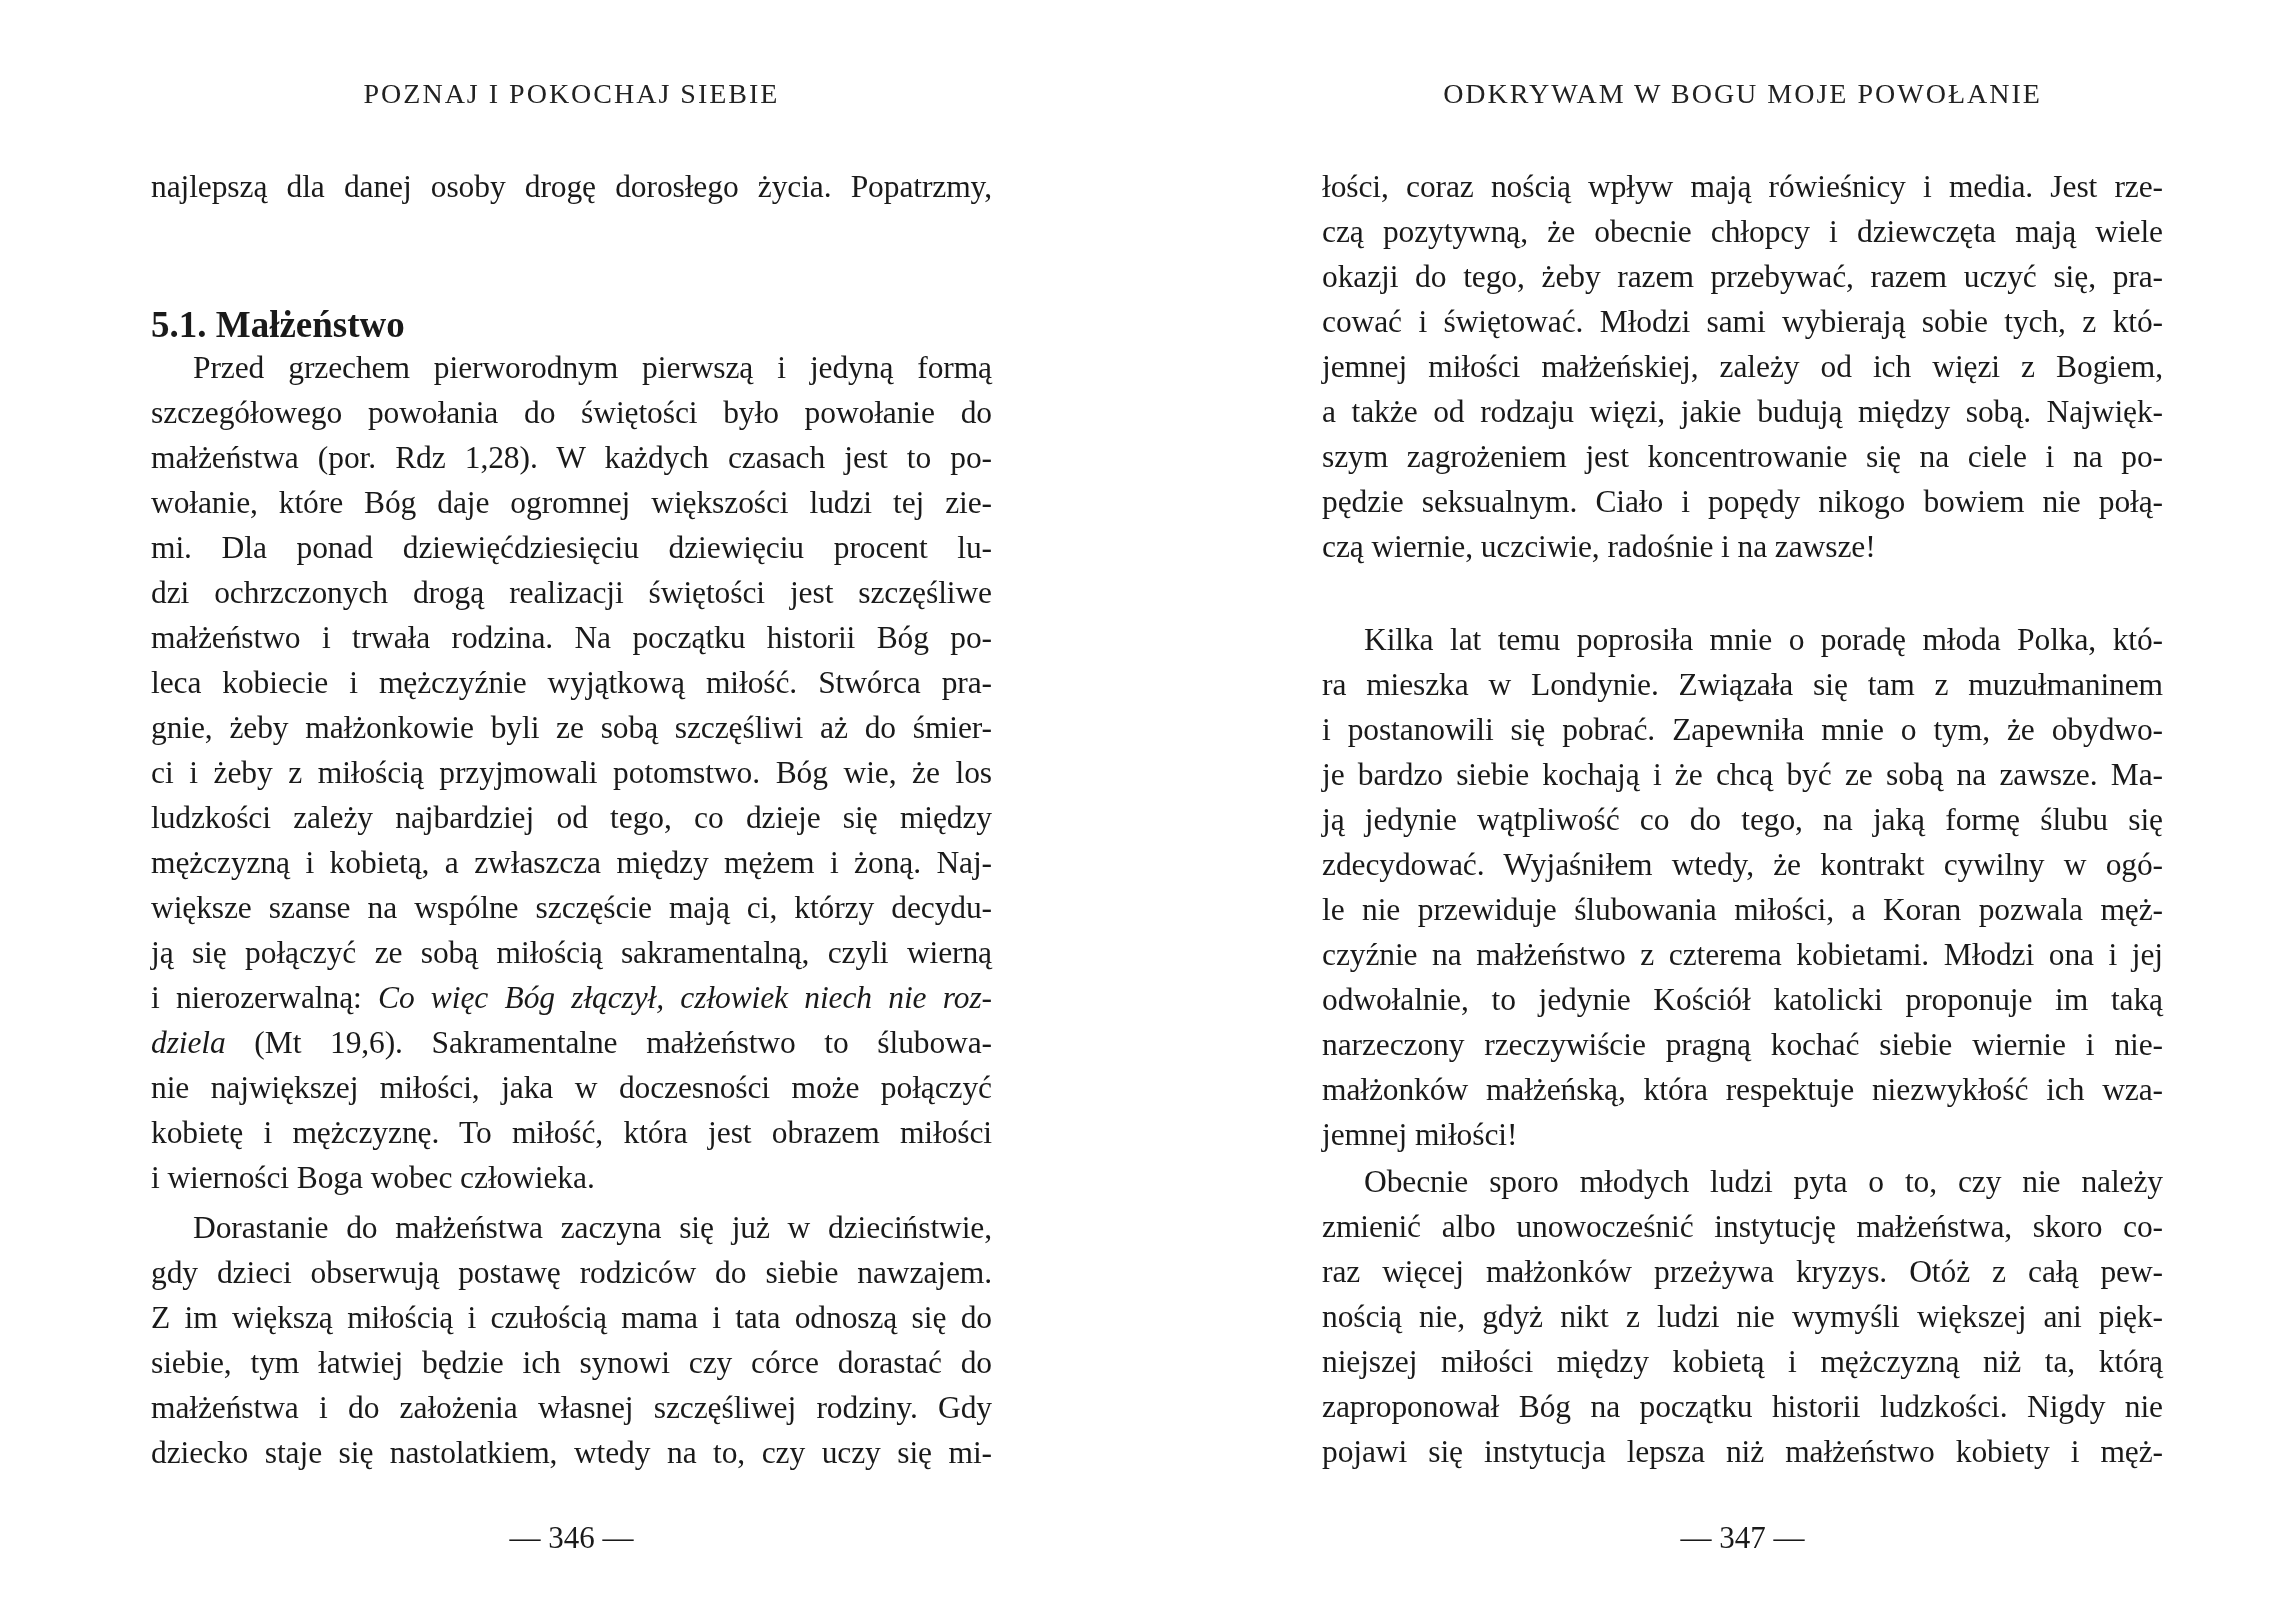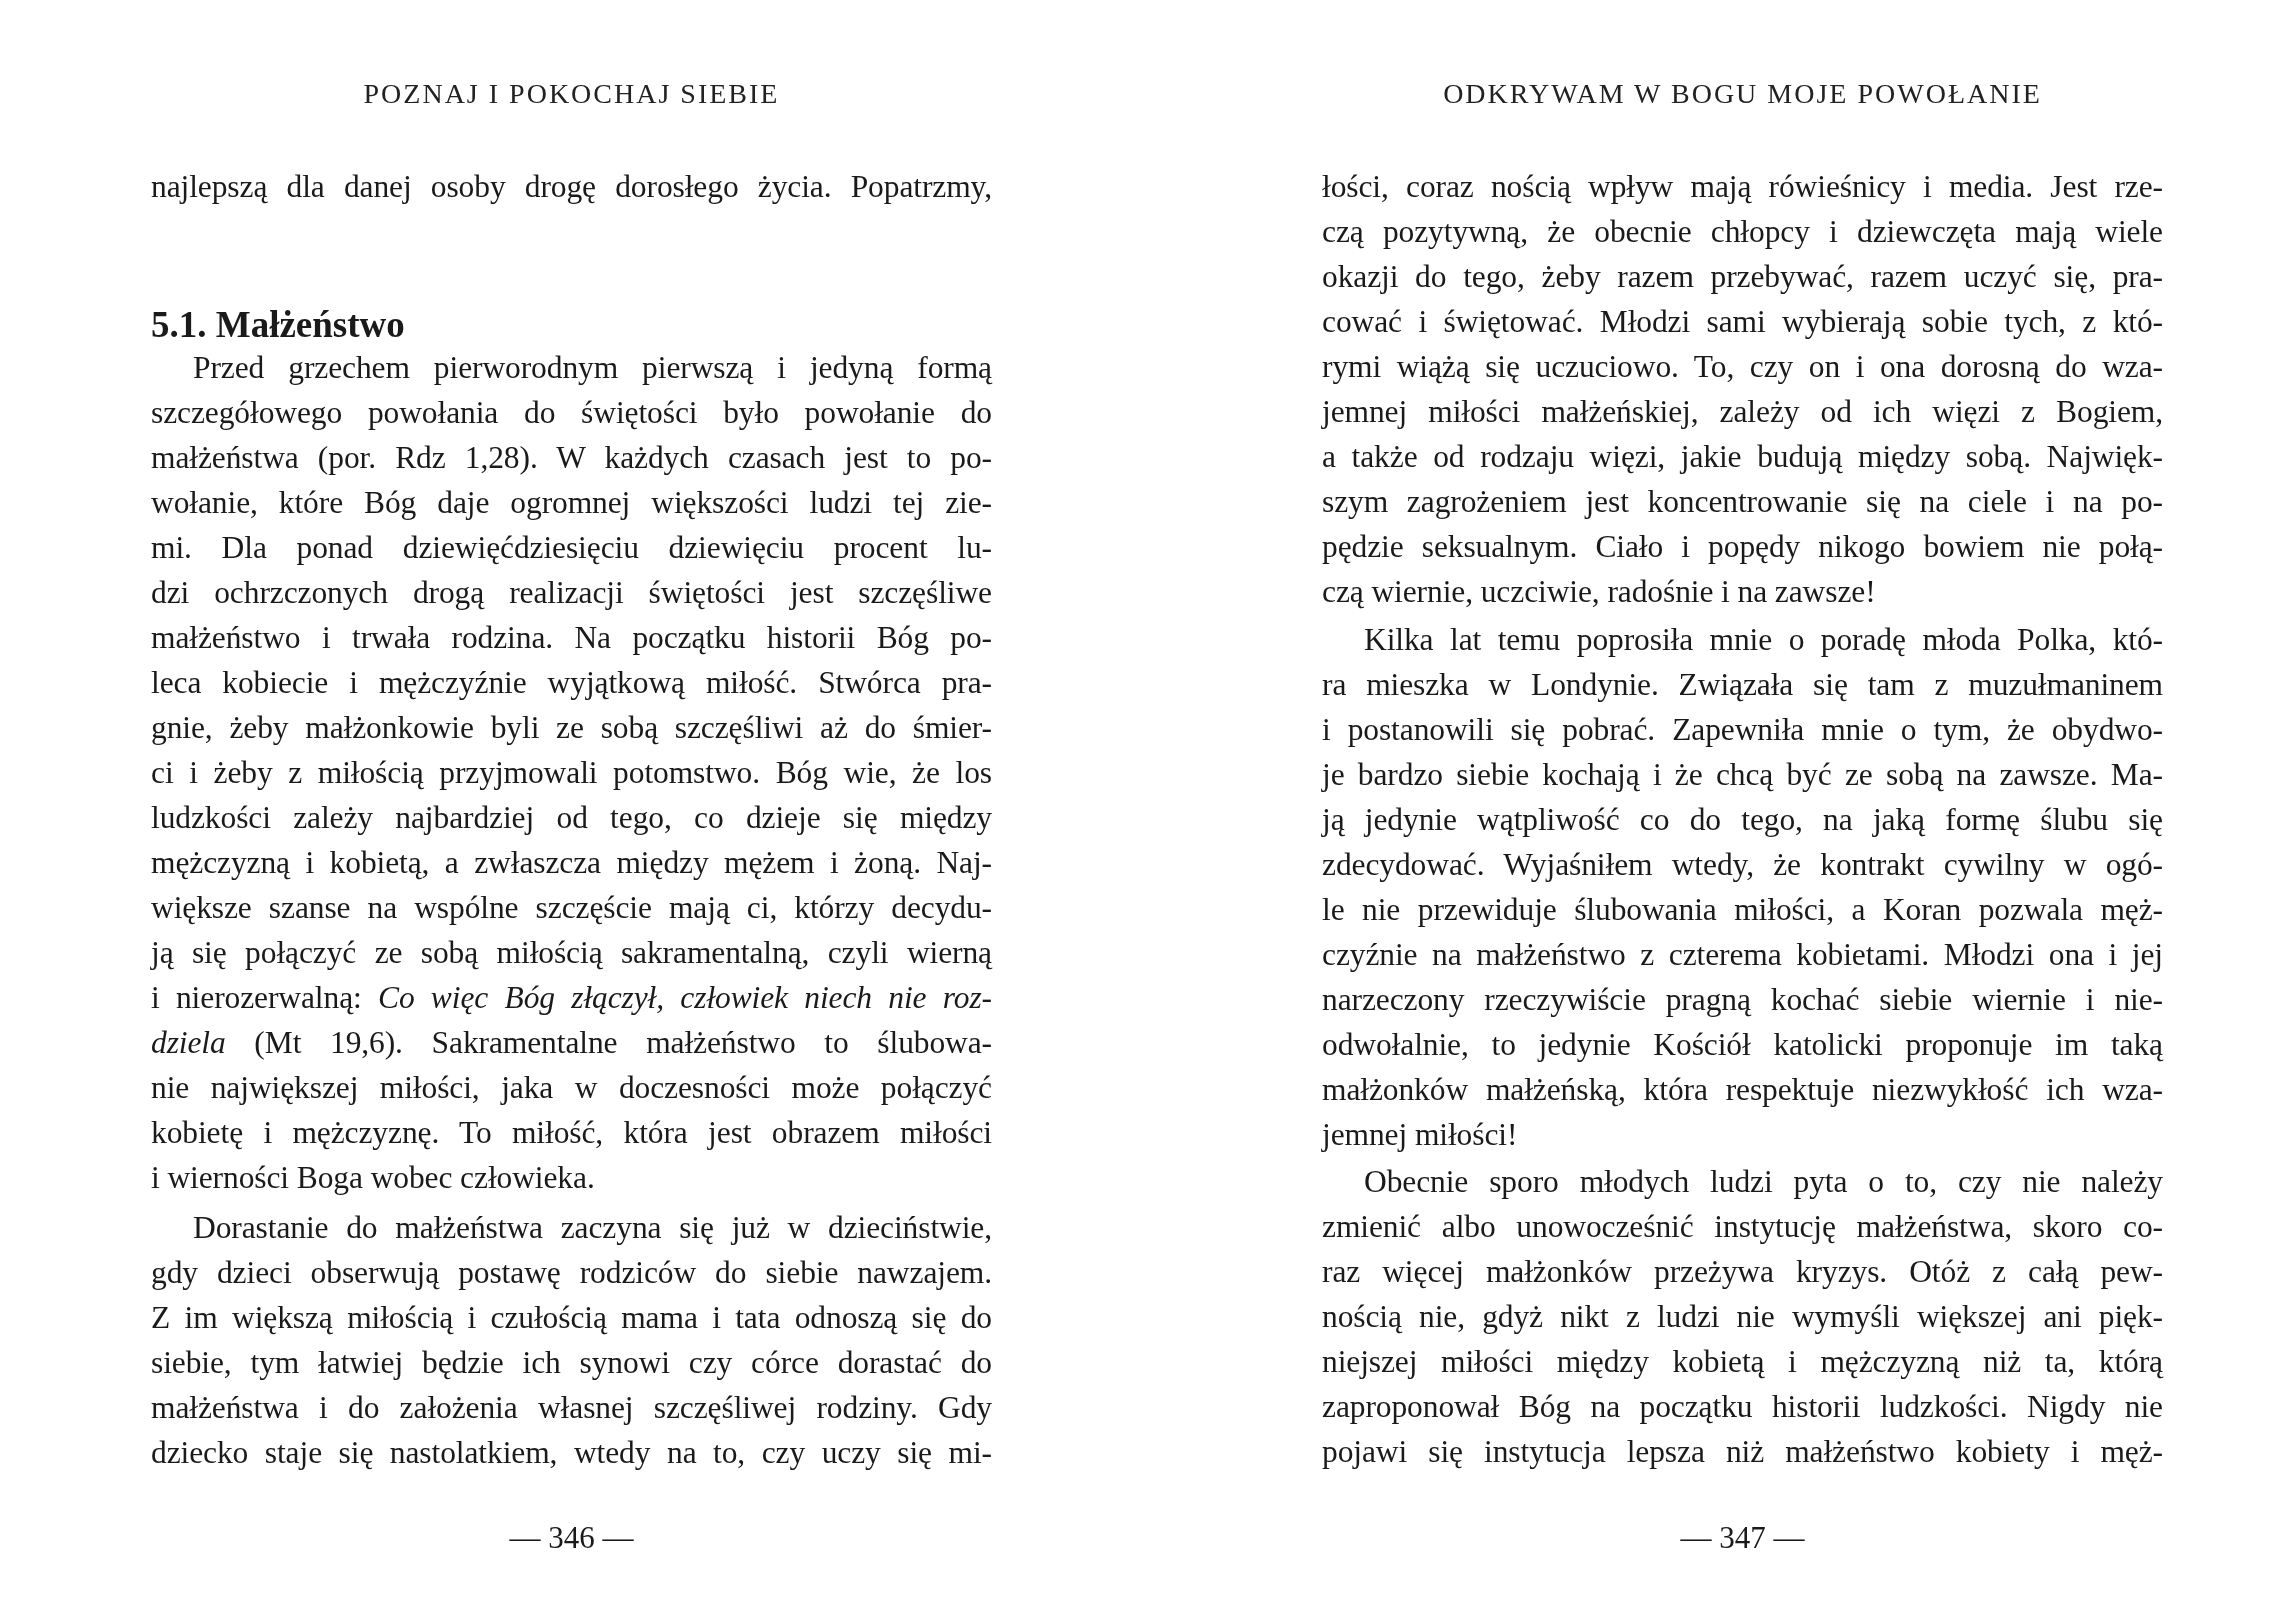"rymi wiążą się uczuciowo. To," div.ln { html: <div>rymi wiążą się uczuciowo. To, czy on i ona dorosną do wza-</div> -> none }
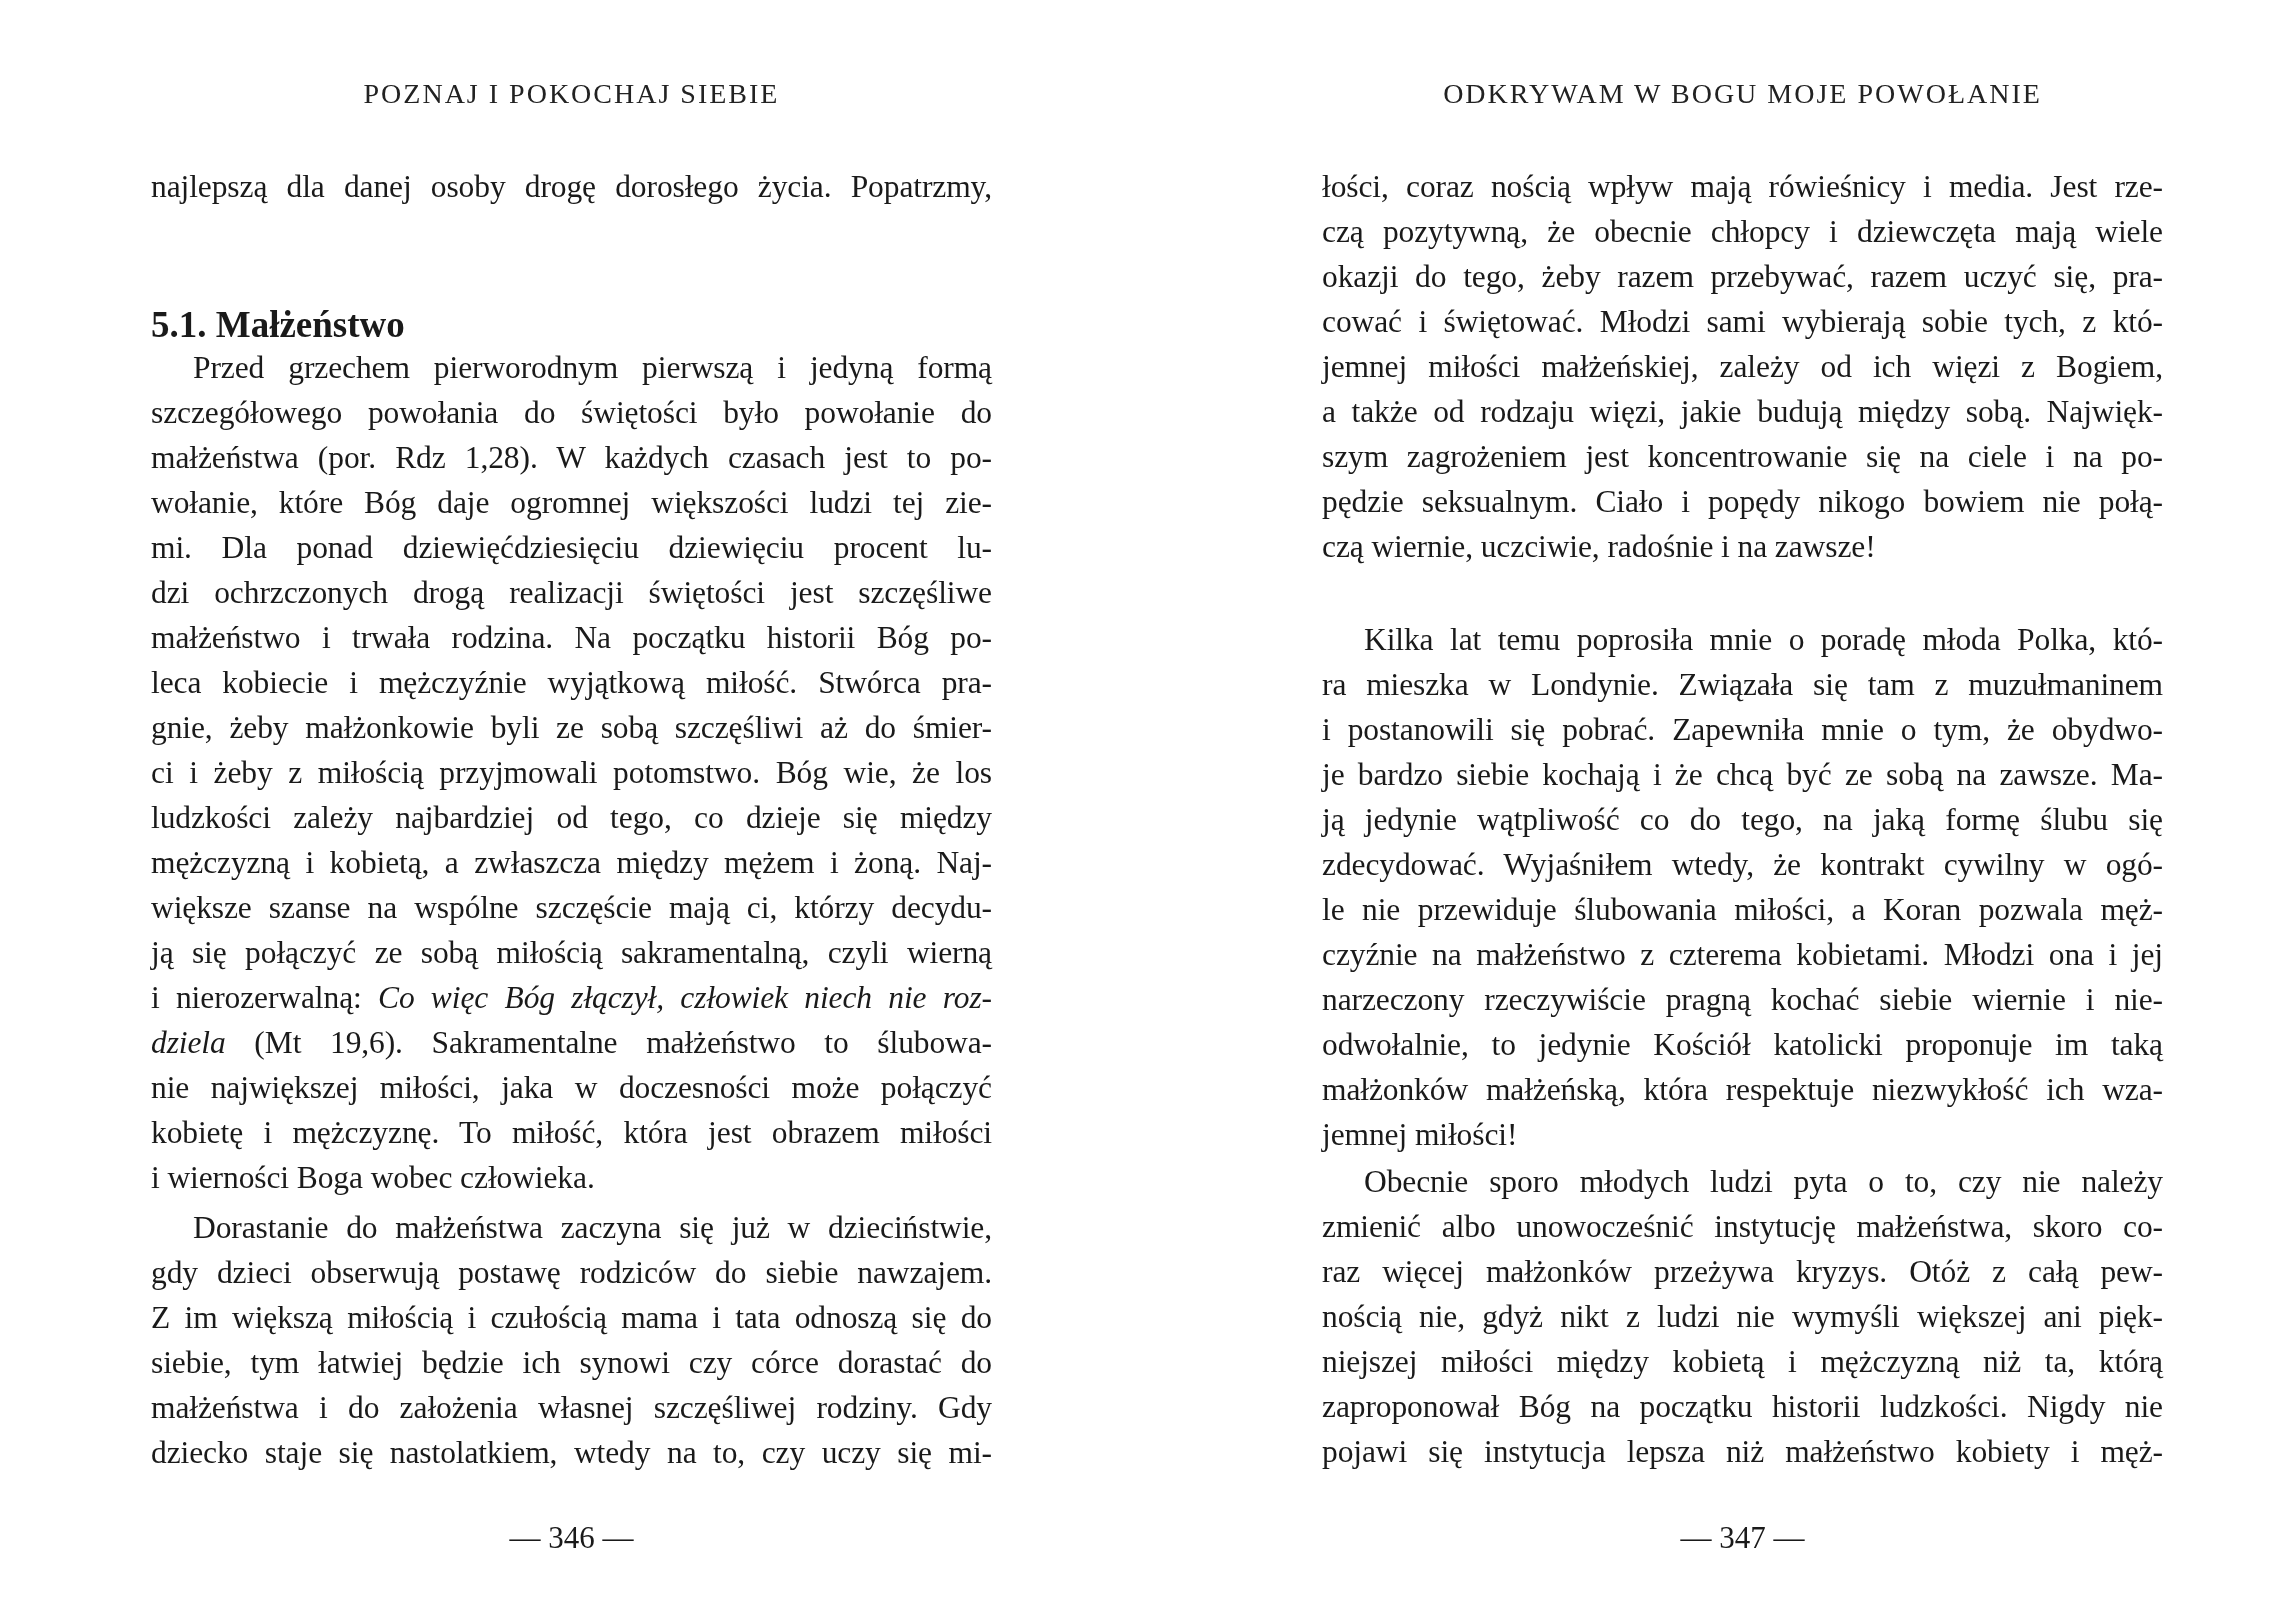"narzeczony rzeczywiście pragną kochać" div.ln { order: before "odwołalnie, to jedynie Kościół katolicki" -> after "odwołalnie, to jedynie Kościół katolicki" }
